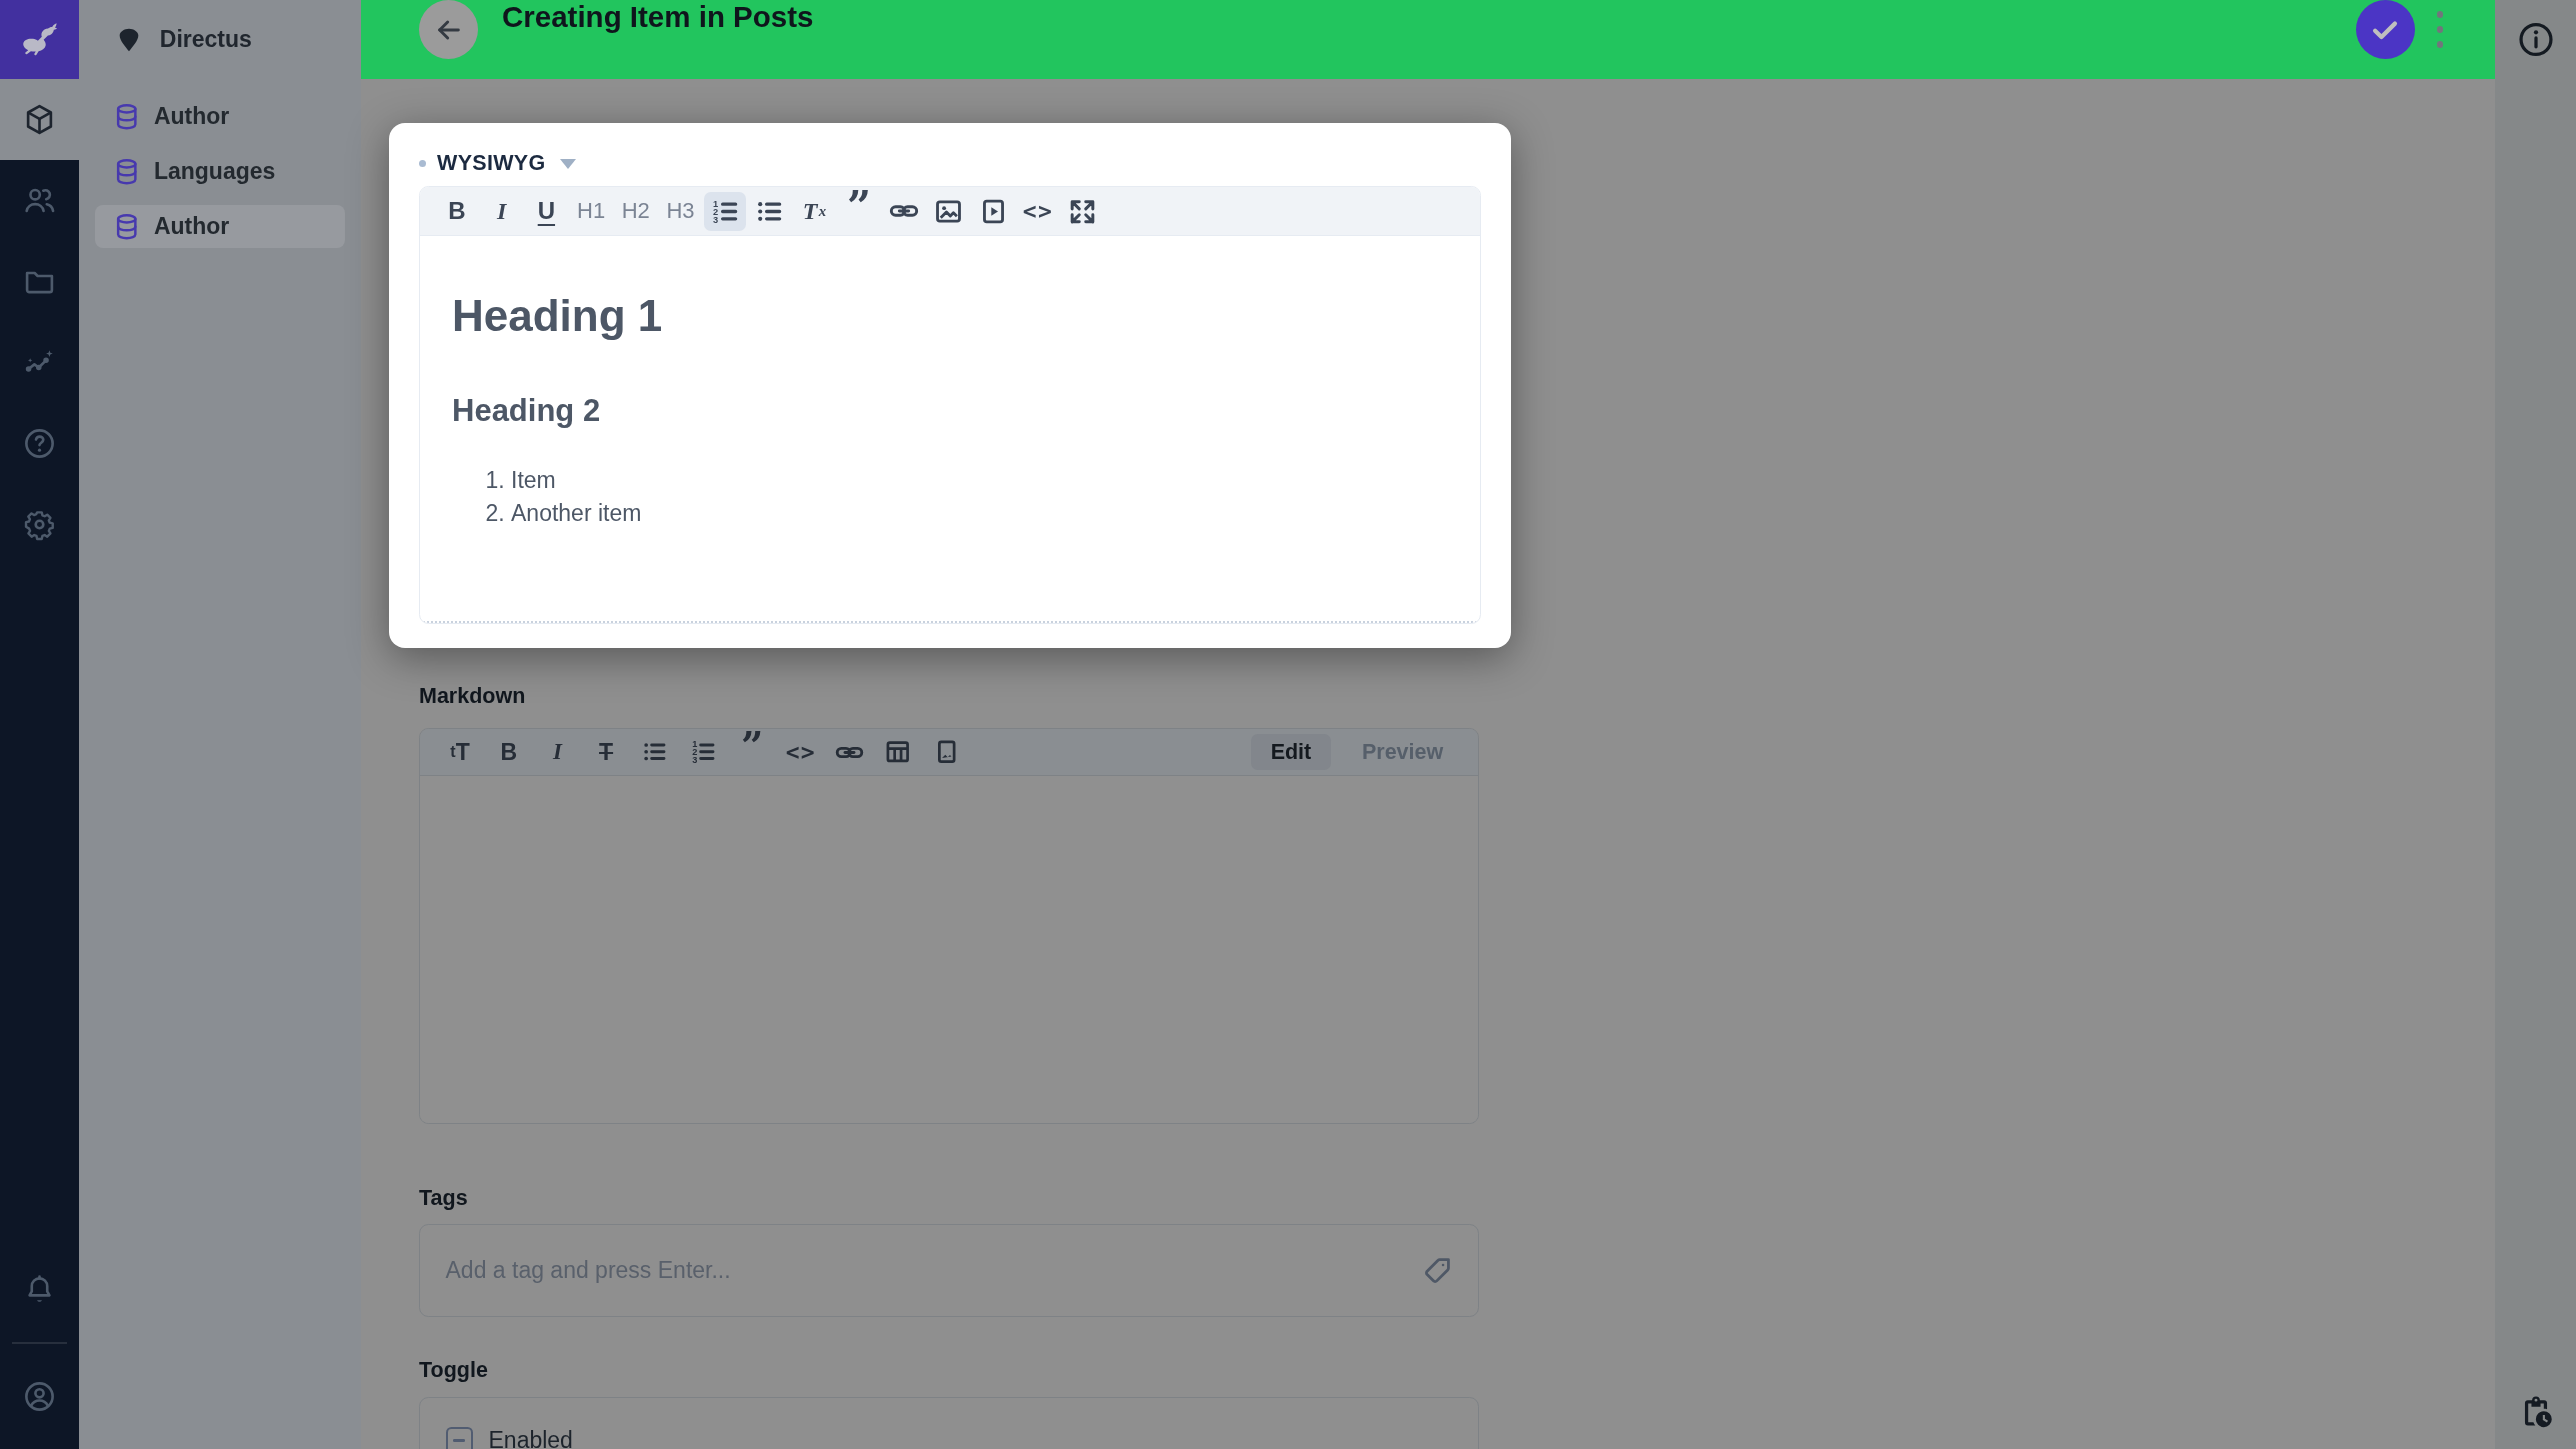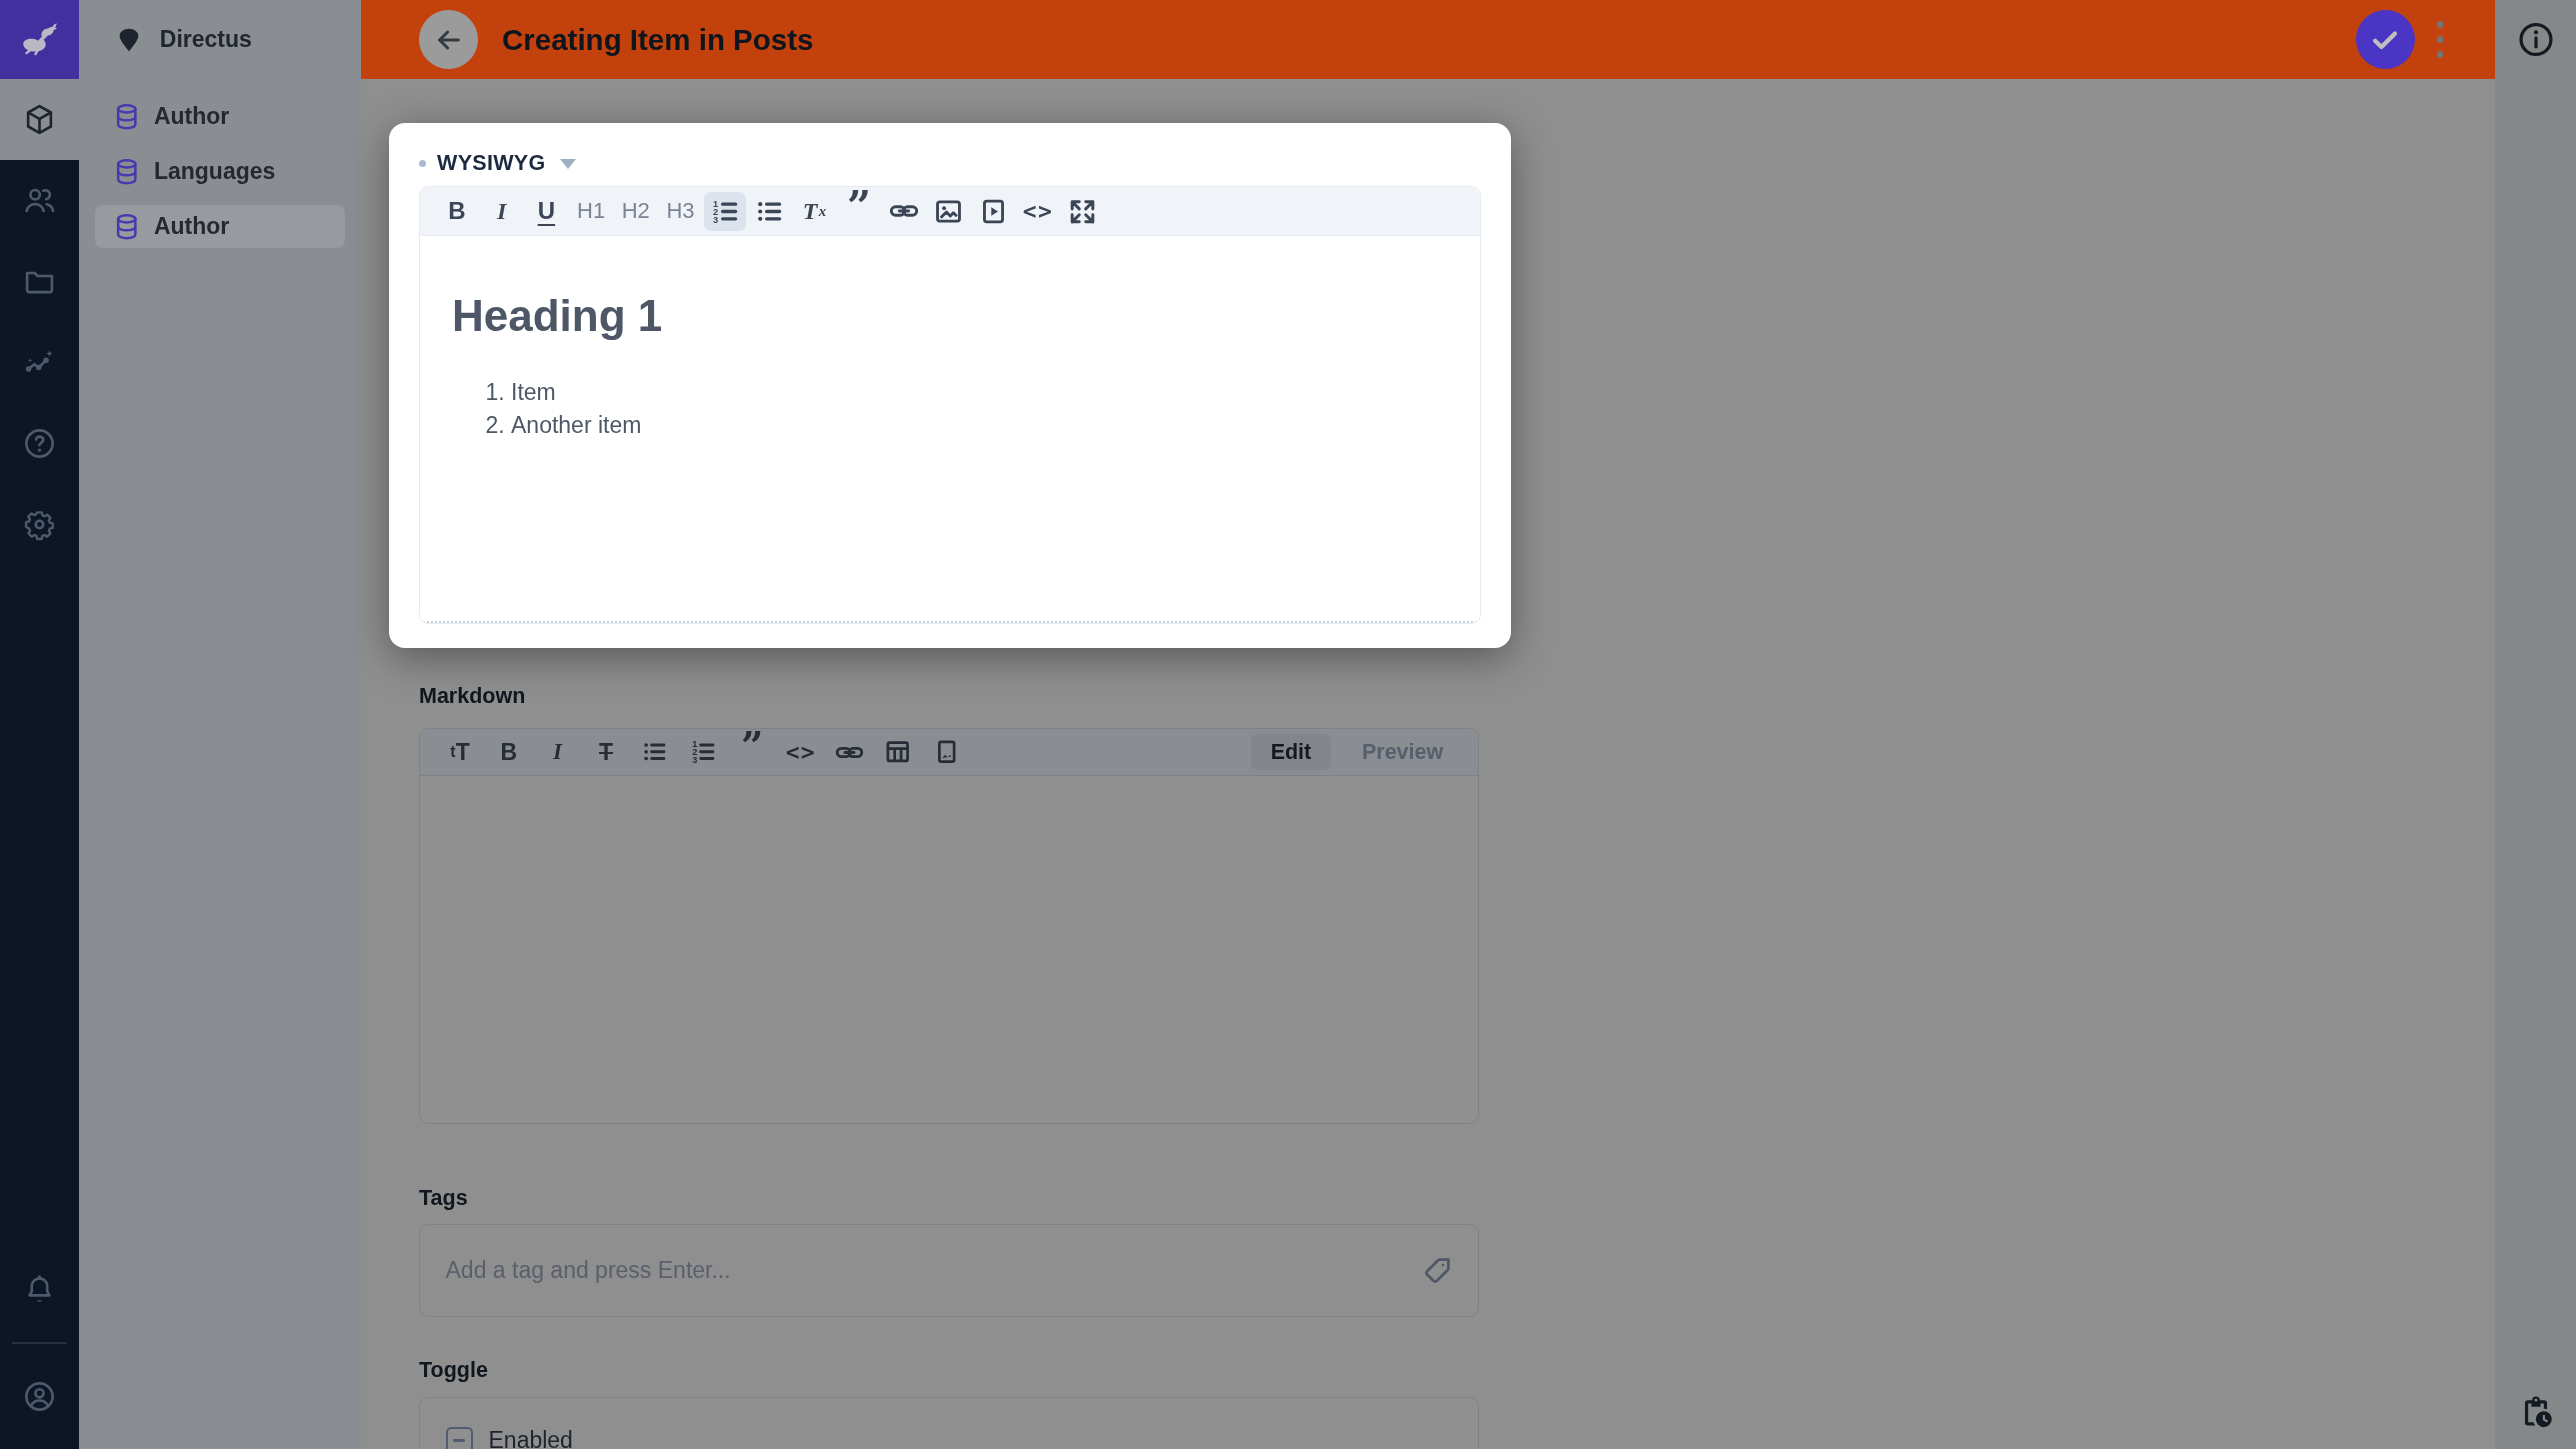"Creating Item in Posts" .header { align-items: center -> flex-start; background: #c2410c -> #22c55e }
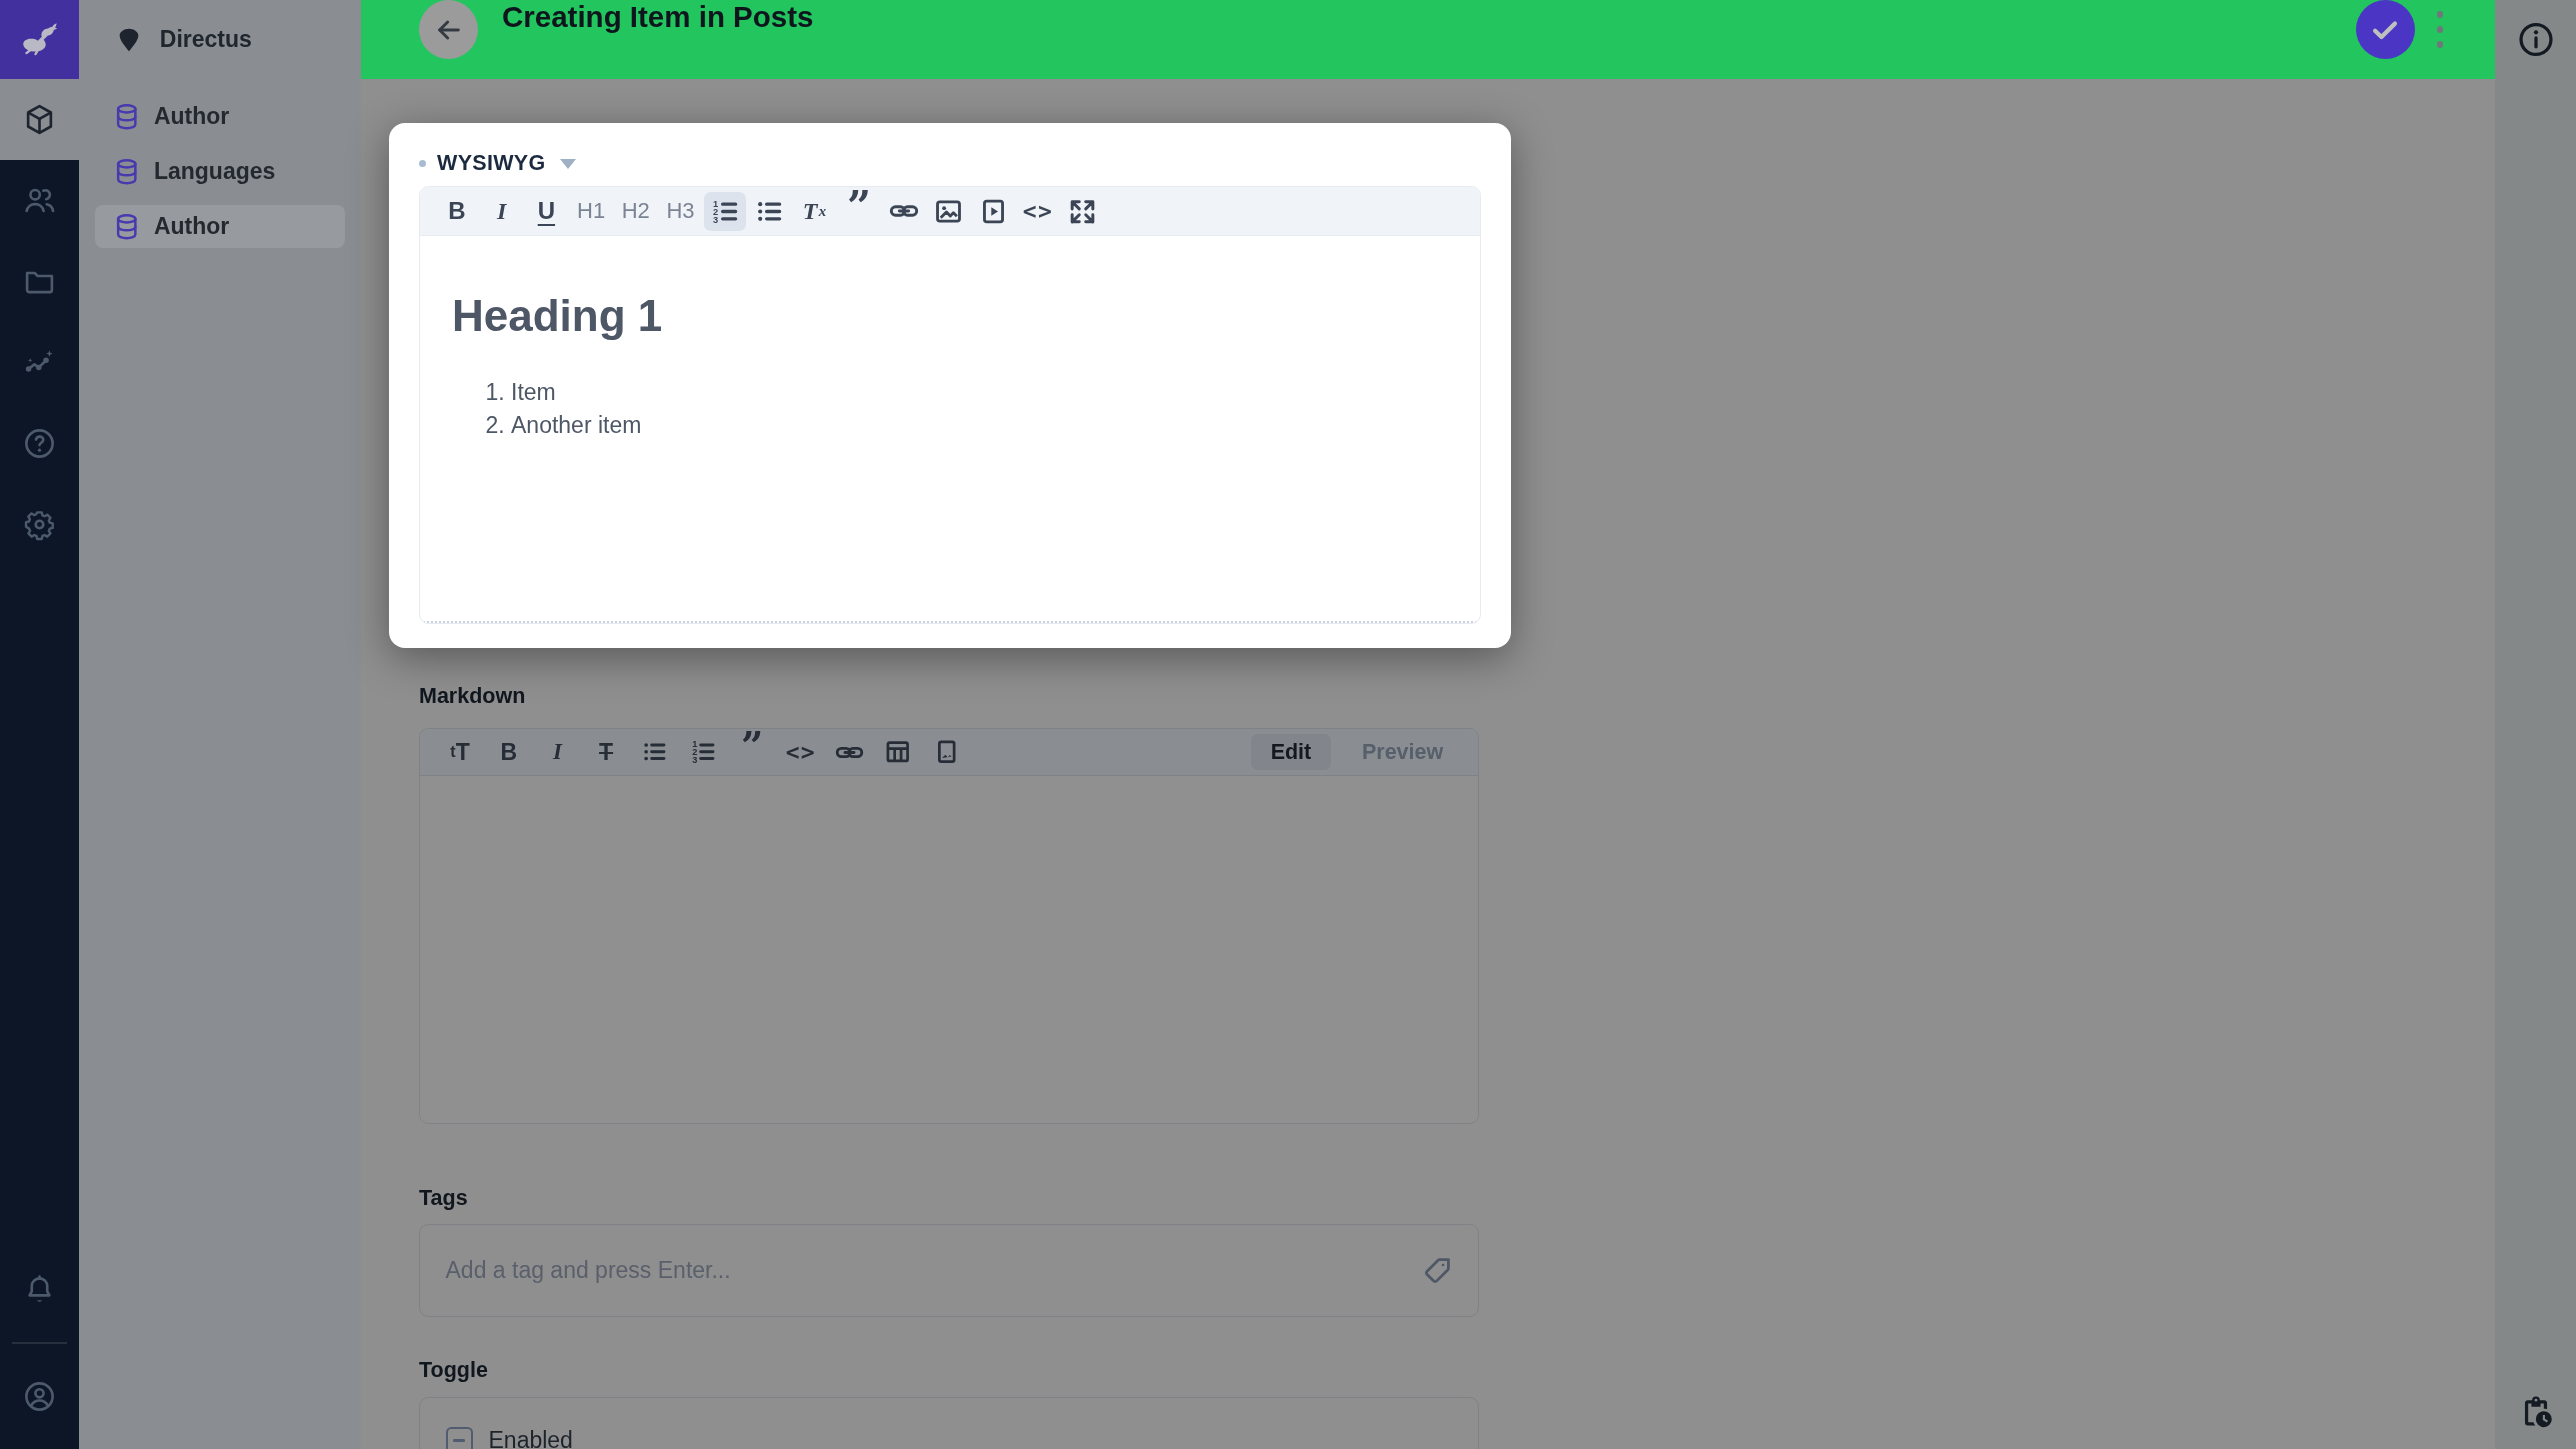"Heading 2" h2 { html: none -> <h2>Heading 2</h2> }
